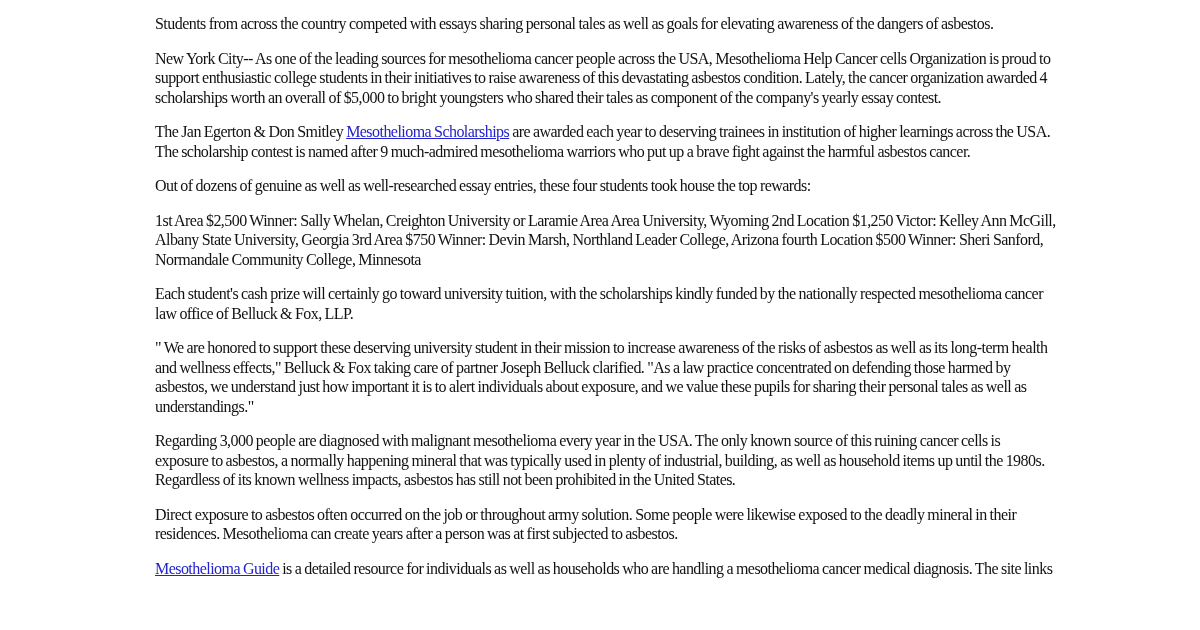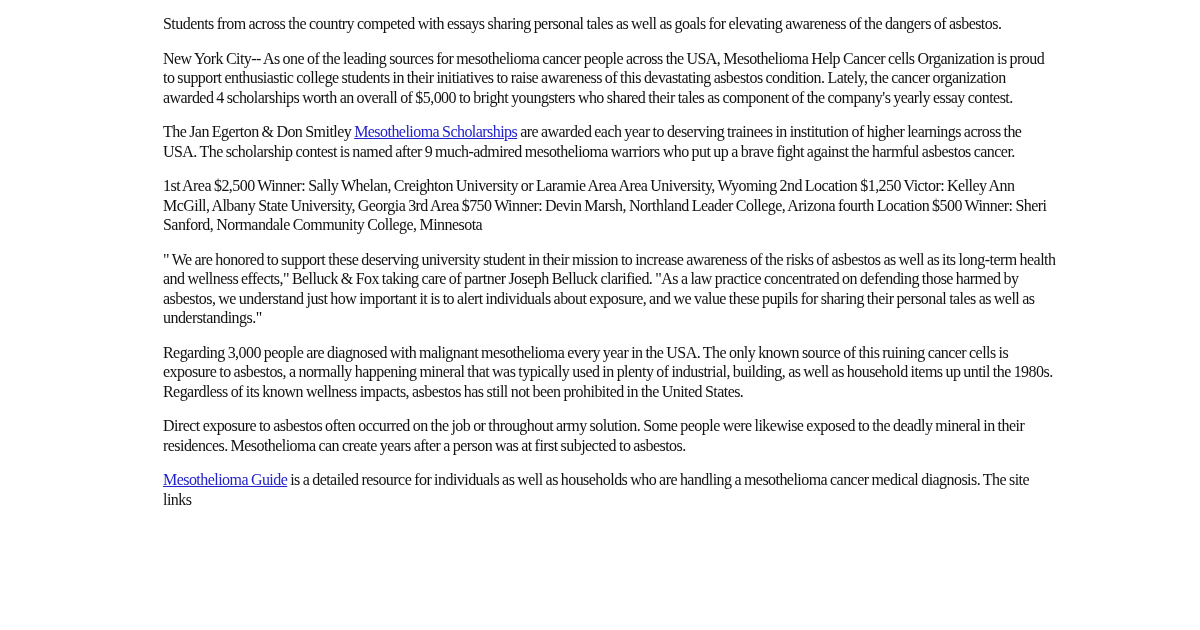"Students from across the country" p { margin: 0 0 15px 12px -> 0 0 15px 4px }
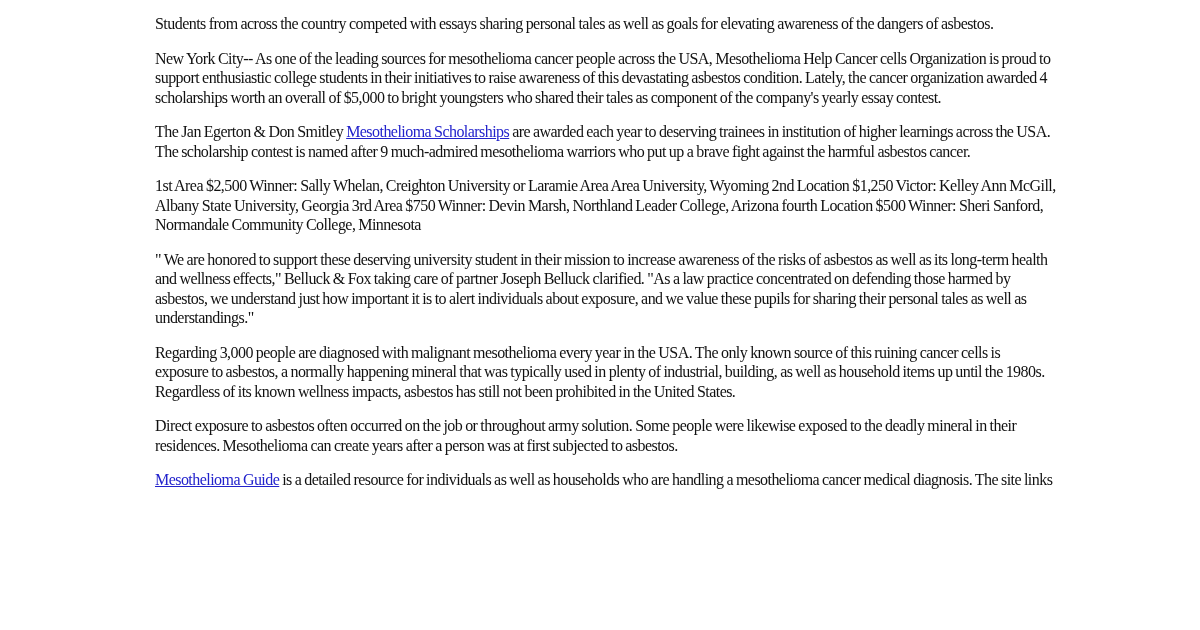"Out of dozens of genuine" p { html: none -> <p>Out of dozens of genuine as well as well-researched essay entries, these four students took house the top rewards:</p> }
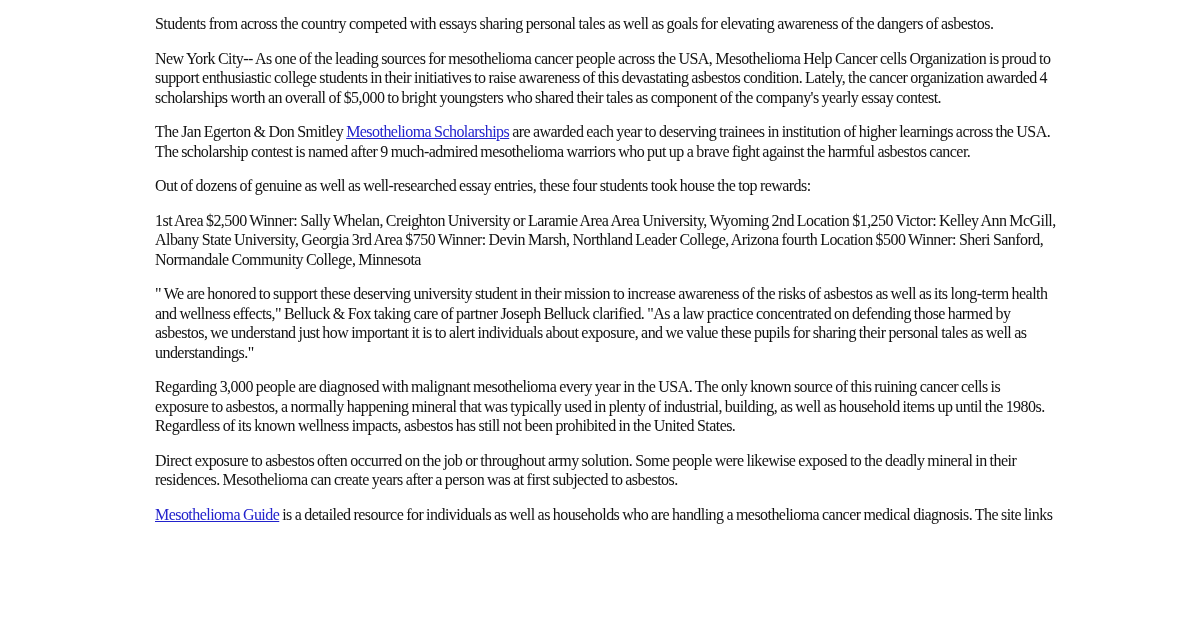"Each student's cash prize will" p { html: none -> <p>Each student's cash prize will certainly go toward university tuition, with the scholarships kindly funded by the nationally respected mesothelioma cancer law office of Belluck &amp; Fox, LLP.</p> }
